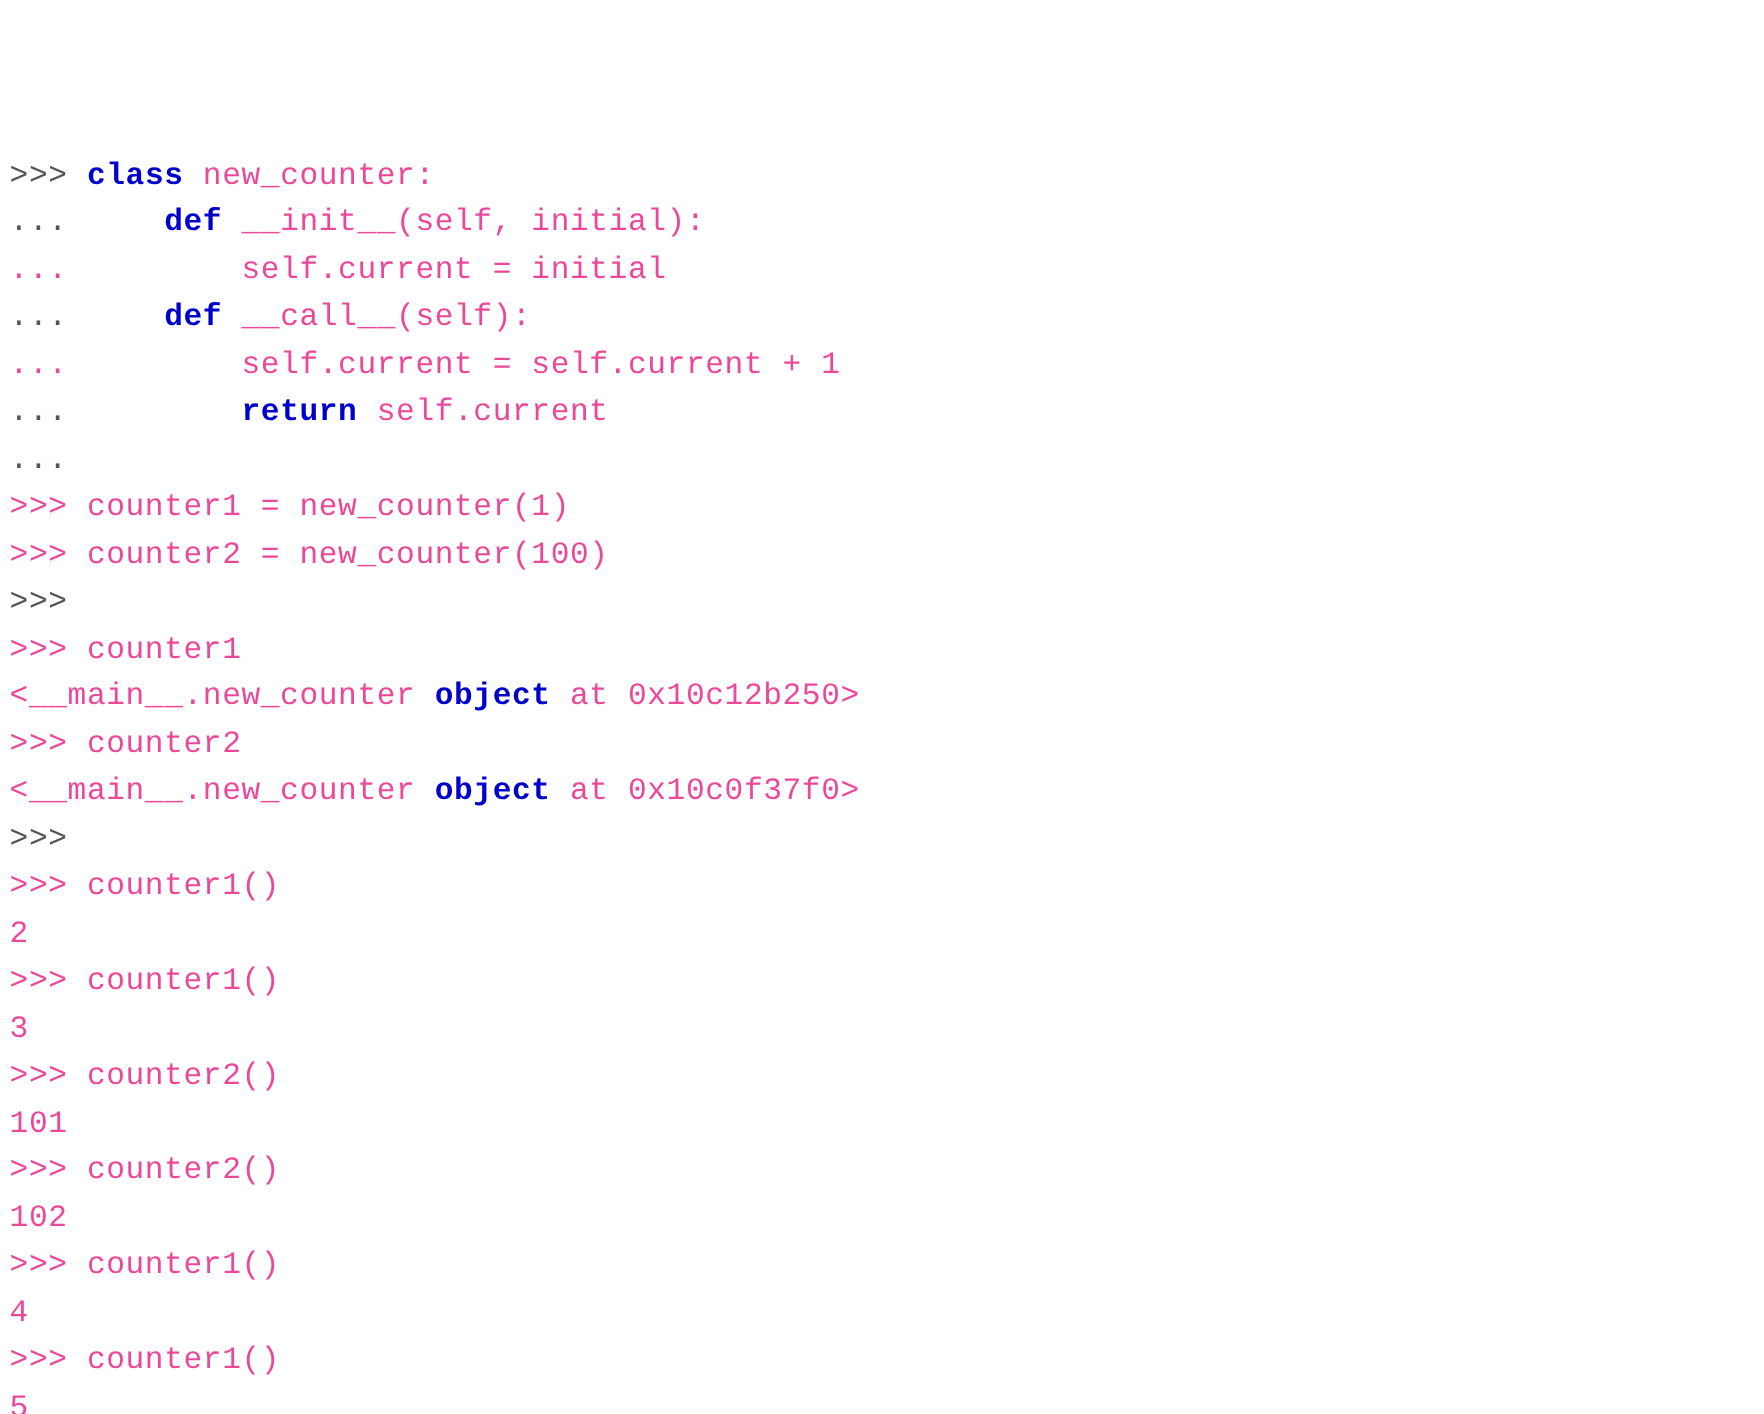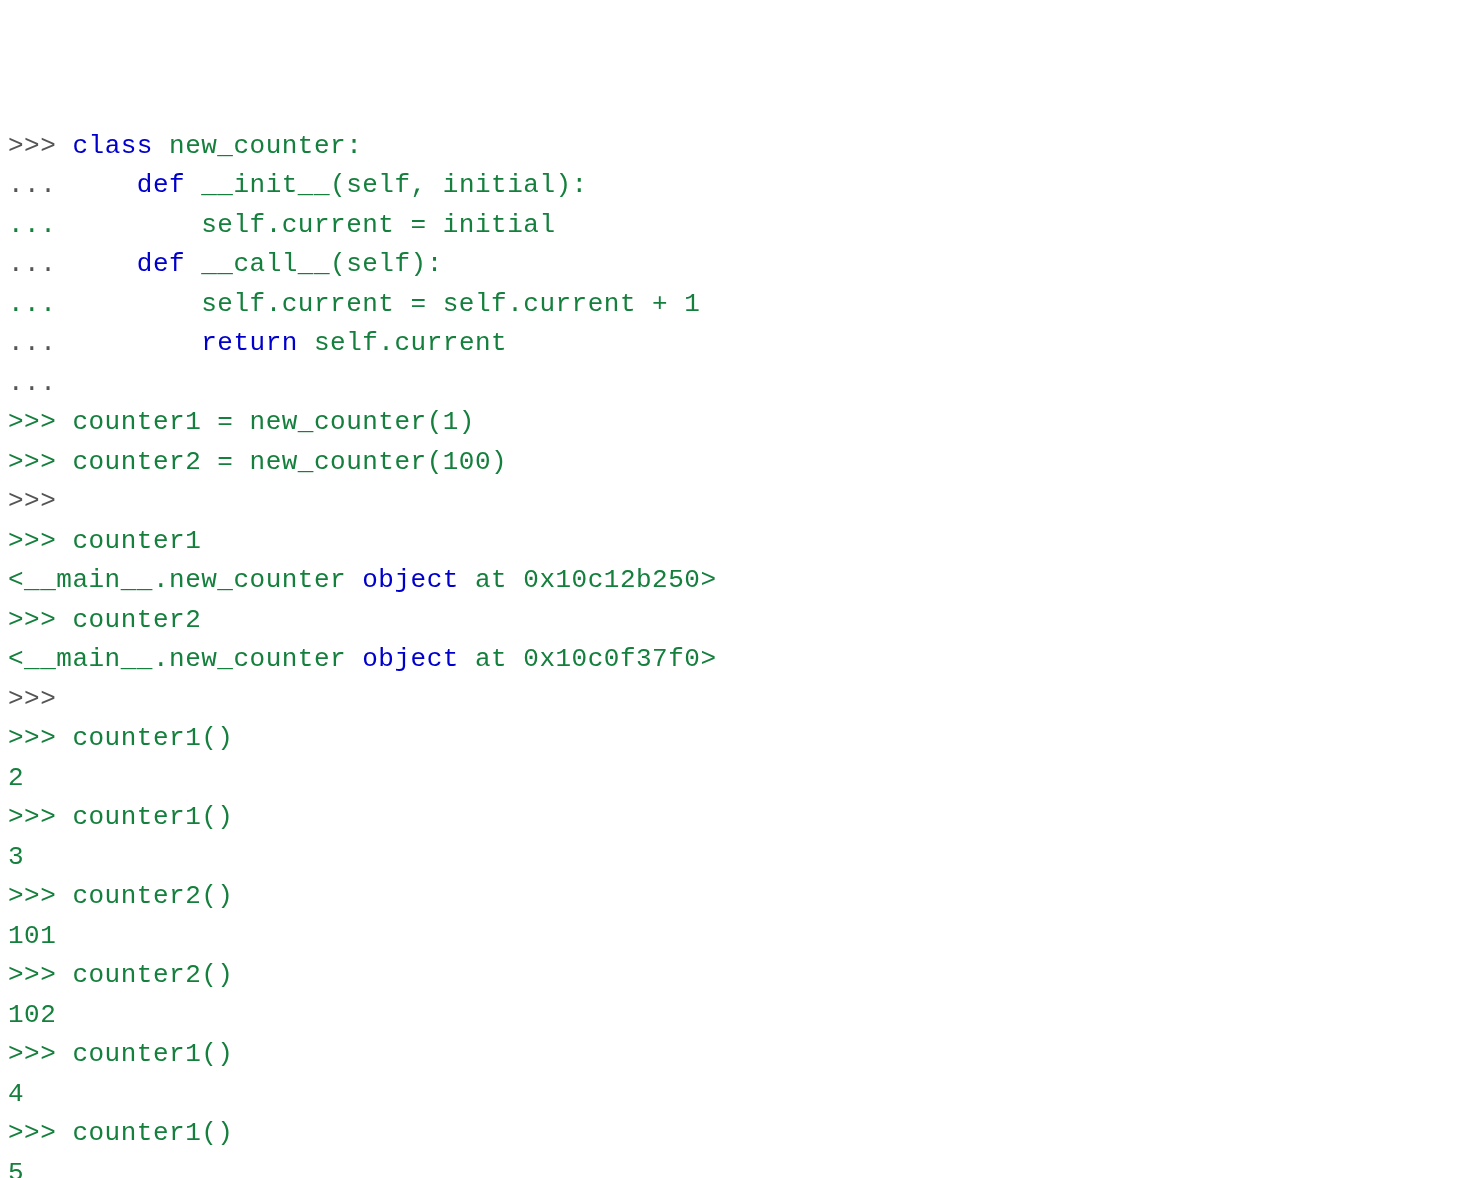"class" .keyword { font-weight: normal -> bold }
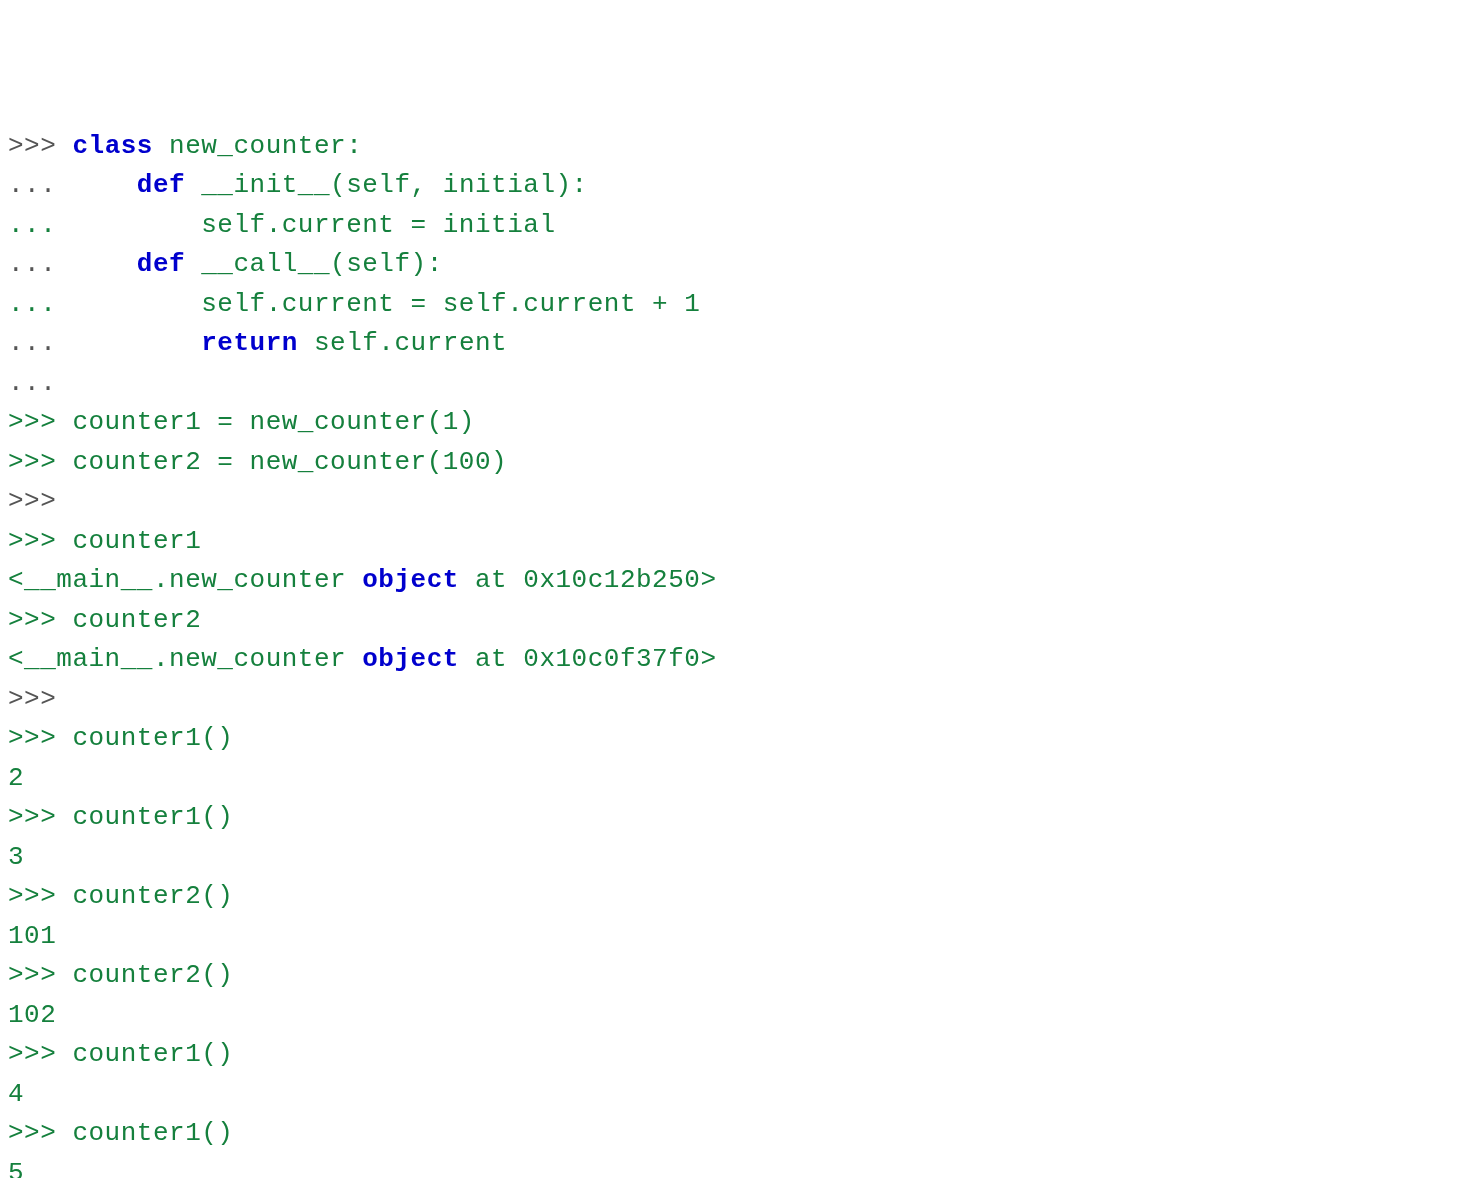"new_counter:" .text { color: #15803d -> #ec4899 }
